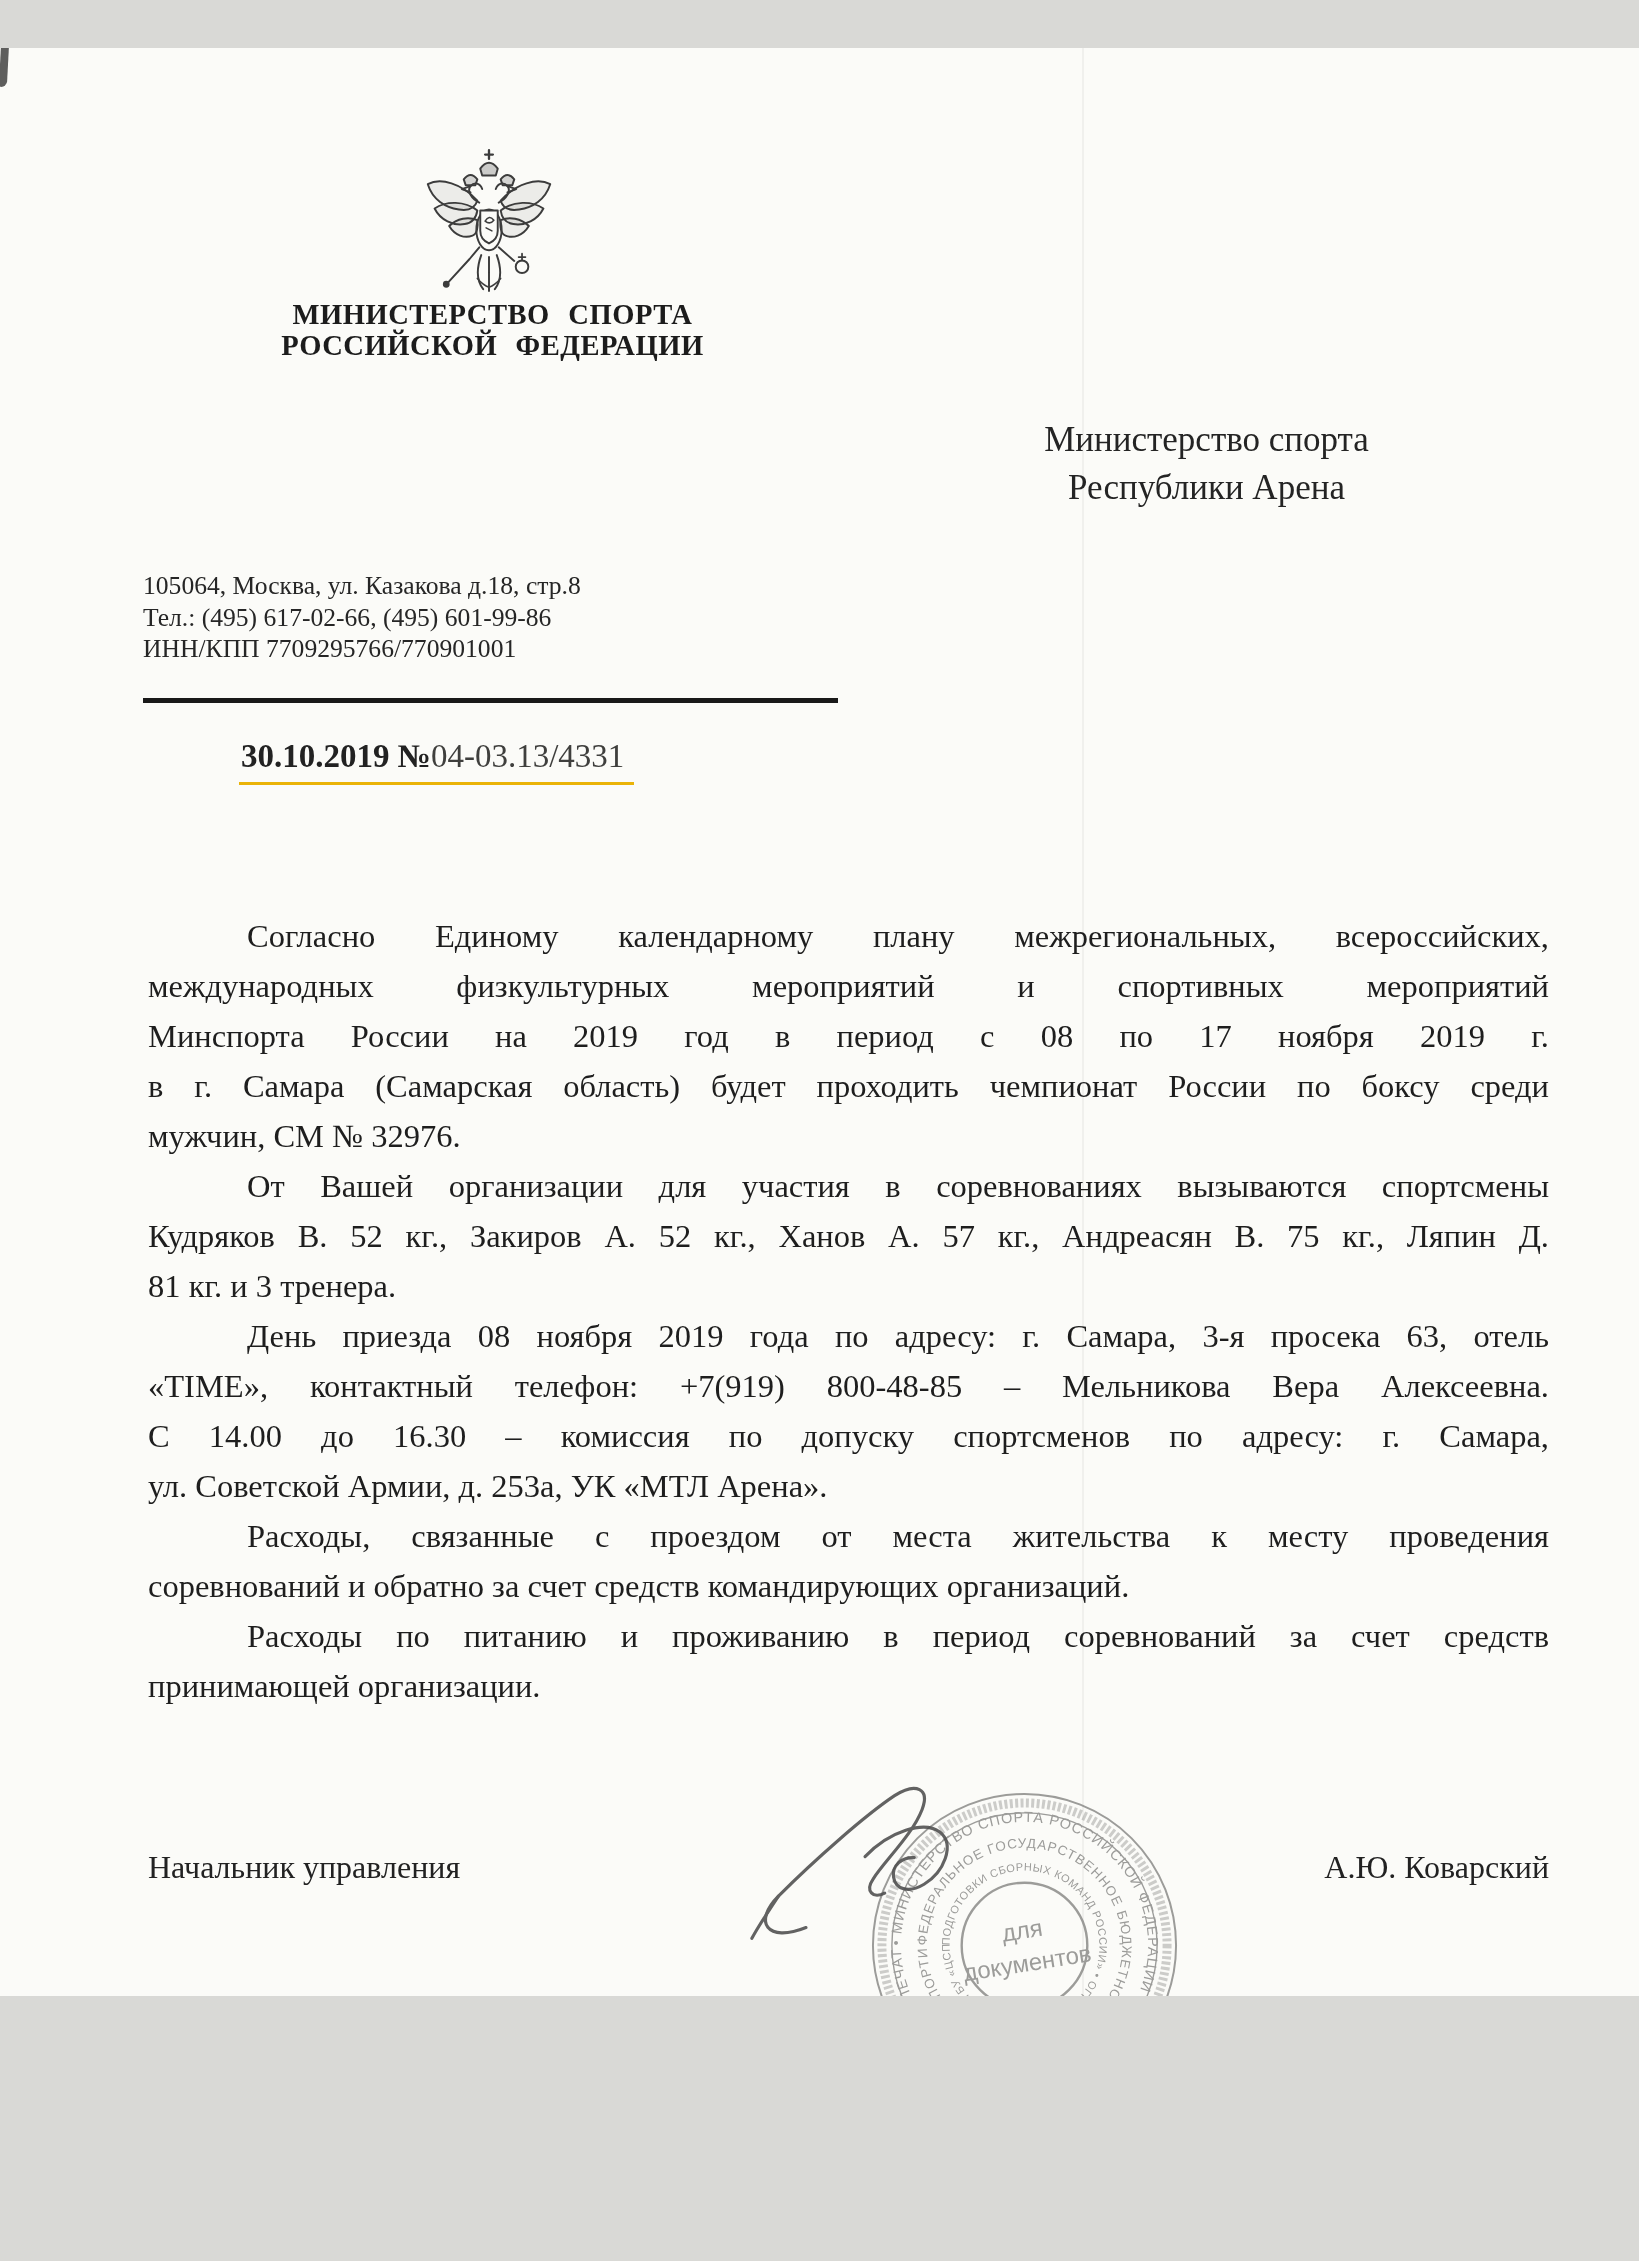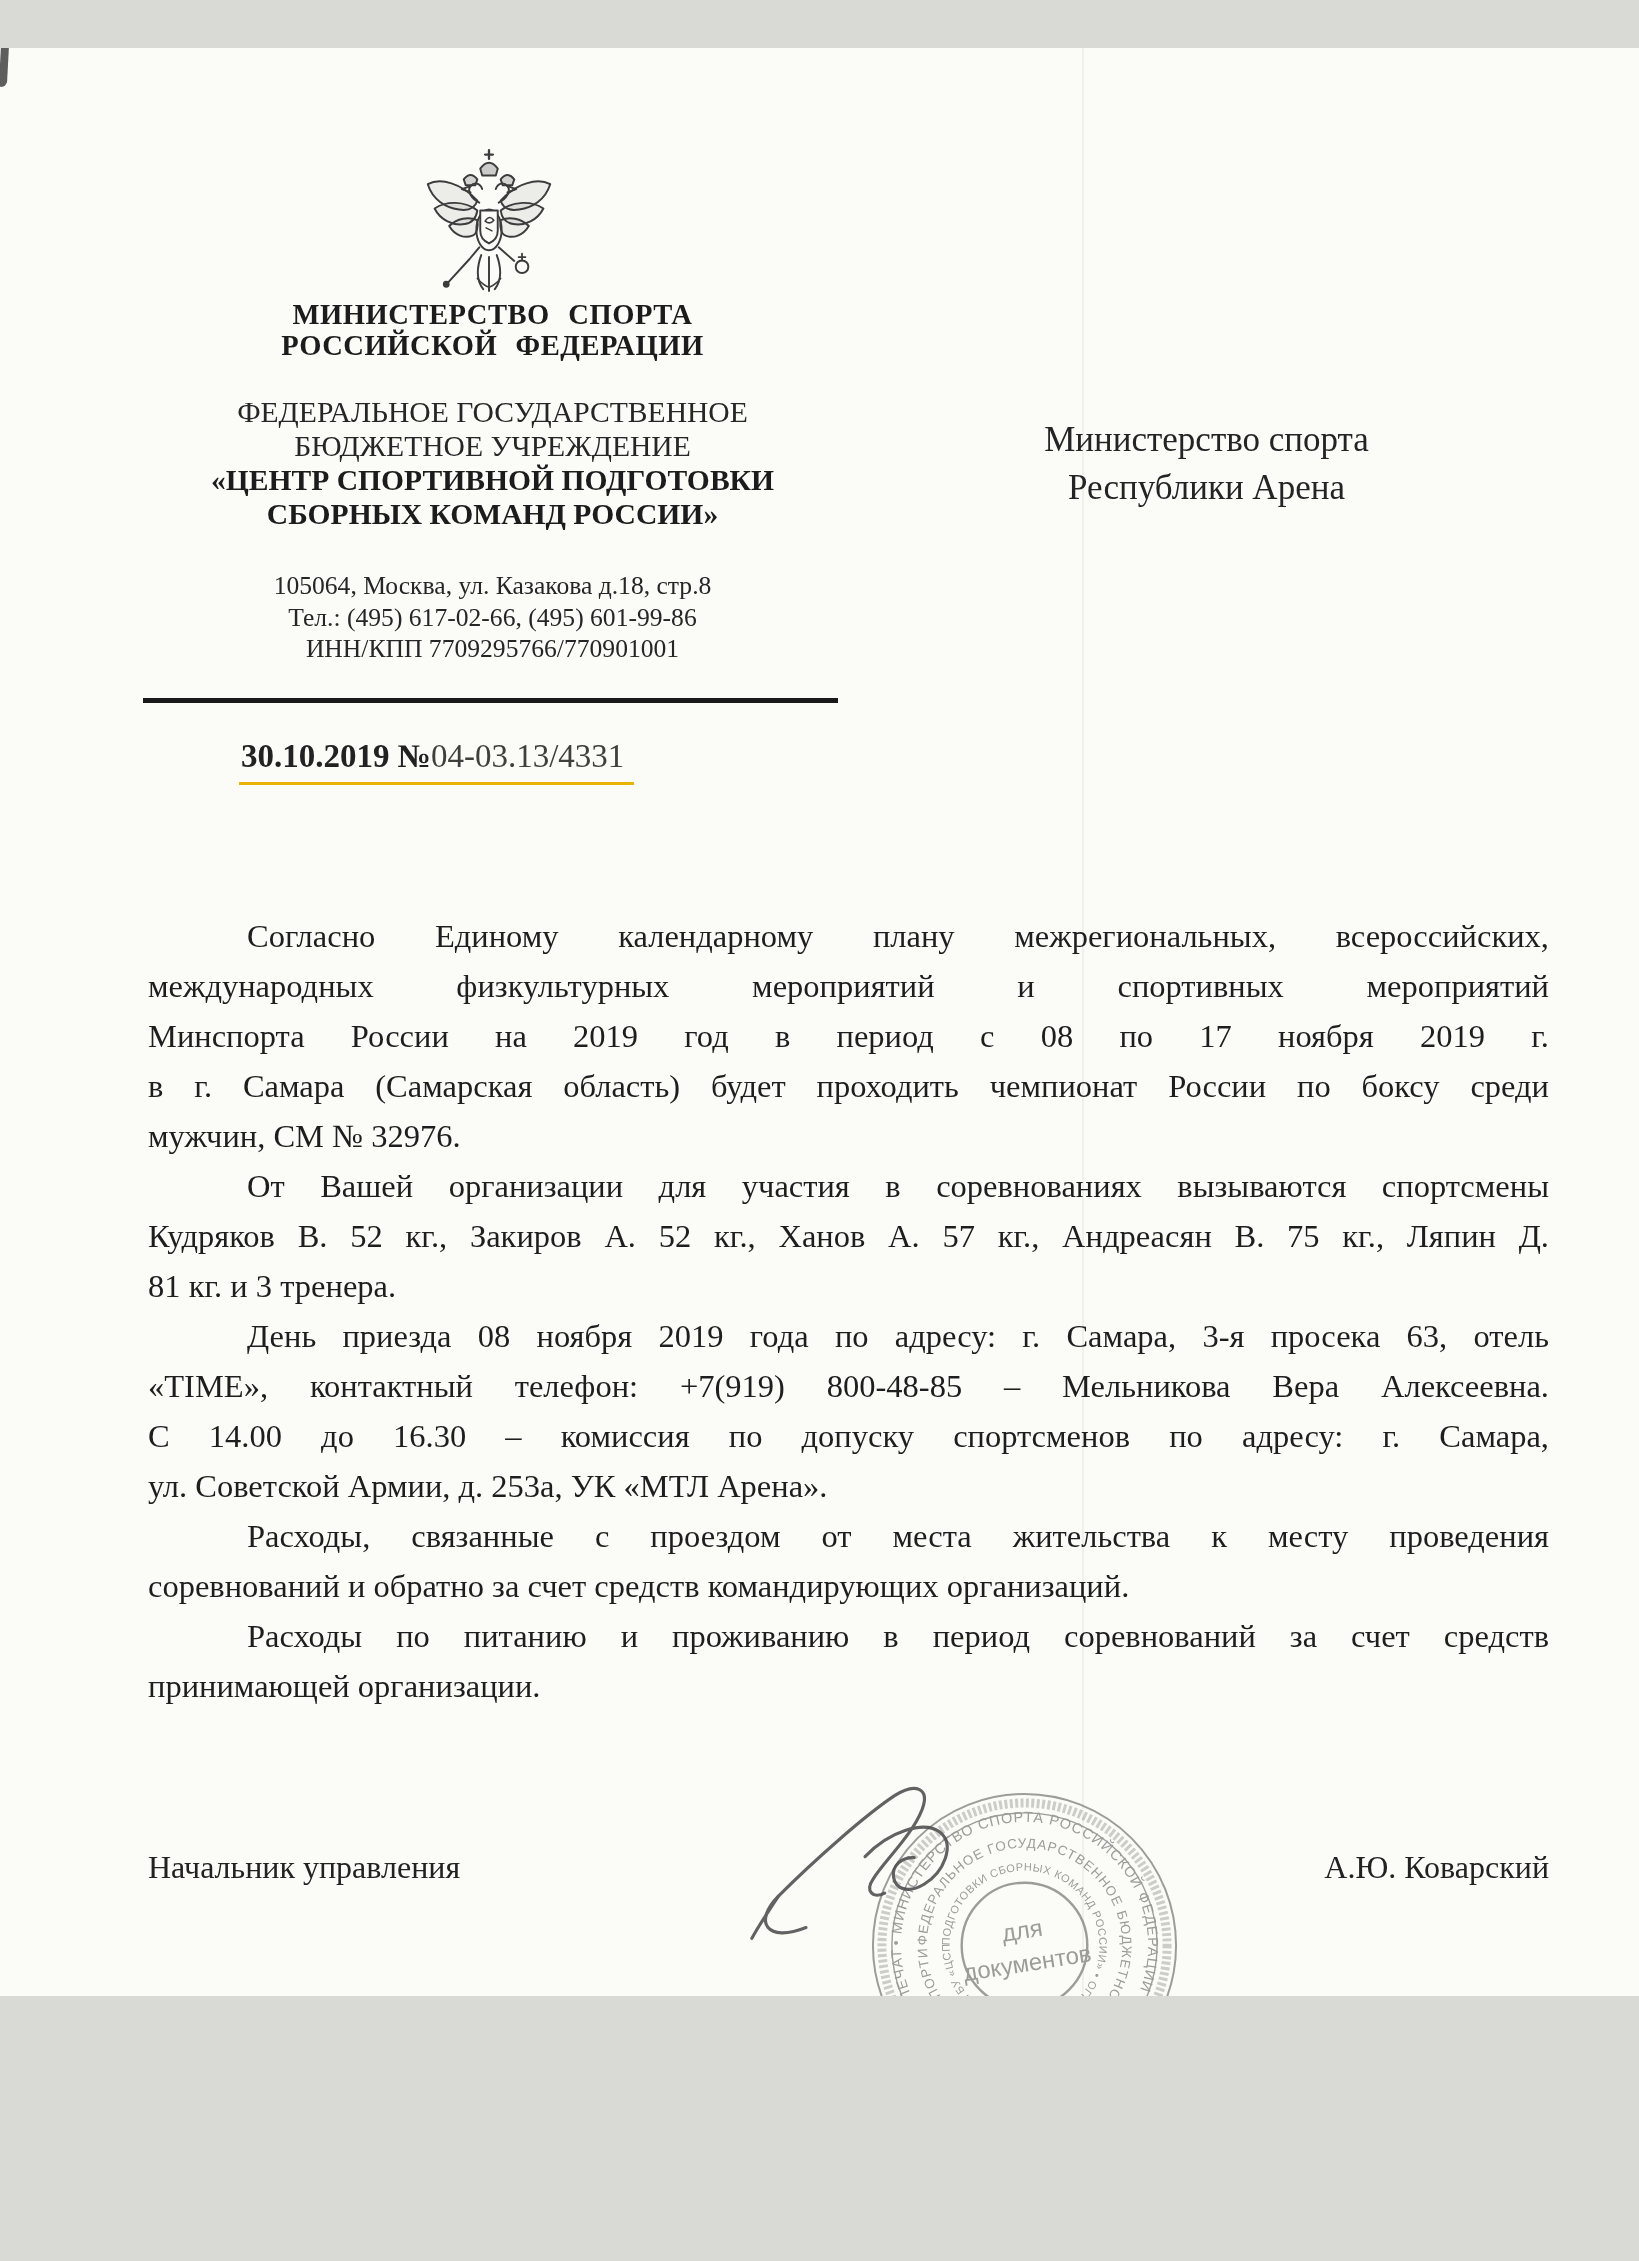"ФЕДЕРАЛЬНОЕ ГОСУДАРСТВЕННОЕ" div.orgname { html: <div> <div>ФЕДЕРАЛЬНОЕ ГОСУДАРСТВЕННОЕ</div> <div>БЮДЖЕТНОЕ УЧРЕЖДЕНИЕ</div> <div>«ЦЕНТР СПОРТИВНОЙ ПОДГОТОВКИ</div> <div>СБОРНЫХ КОМАНД РОССИИ»</div> </div> -> none }
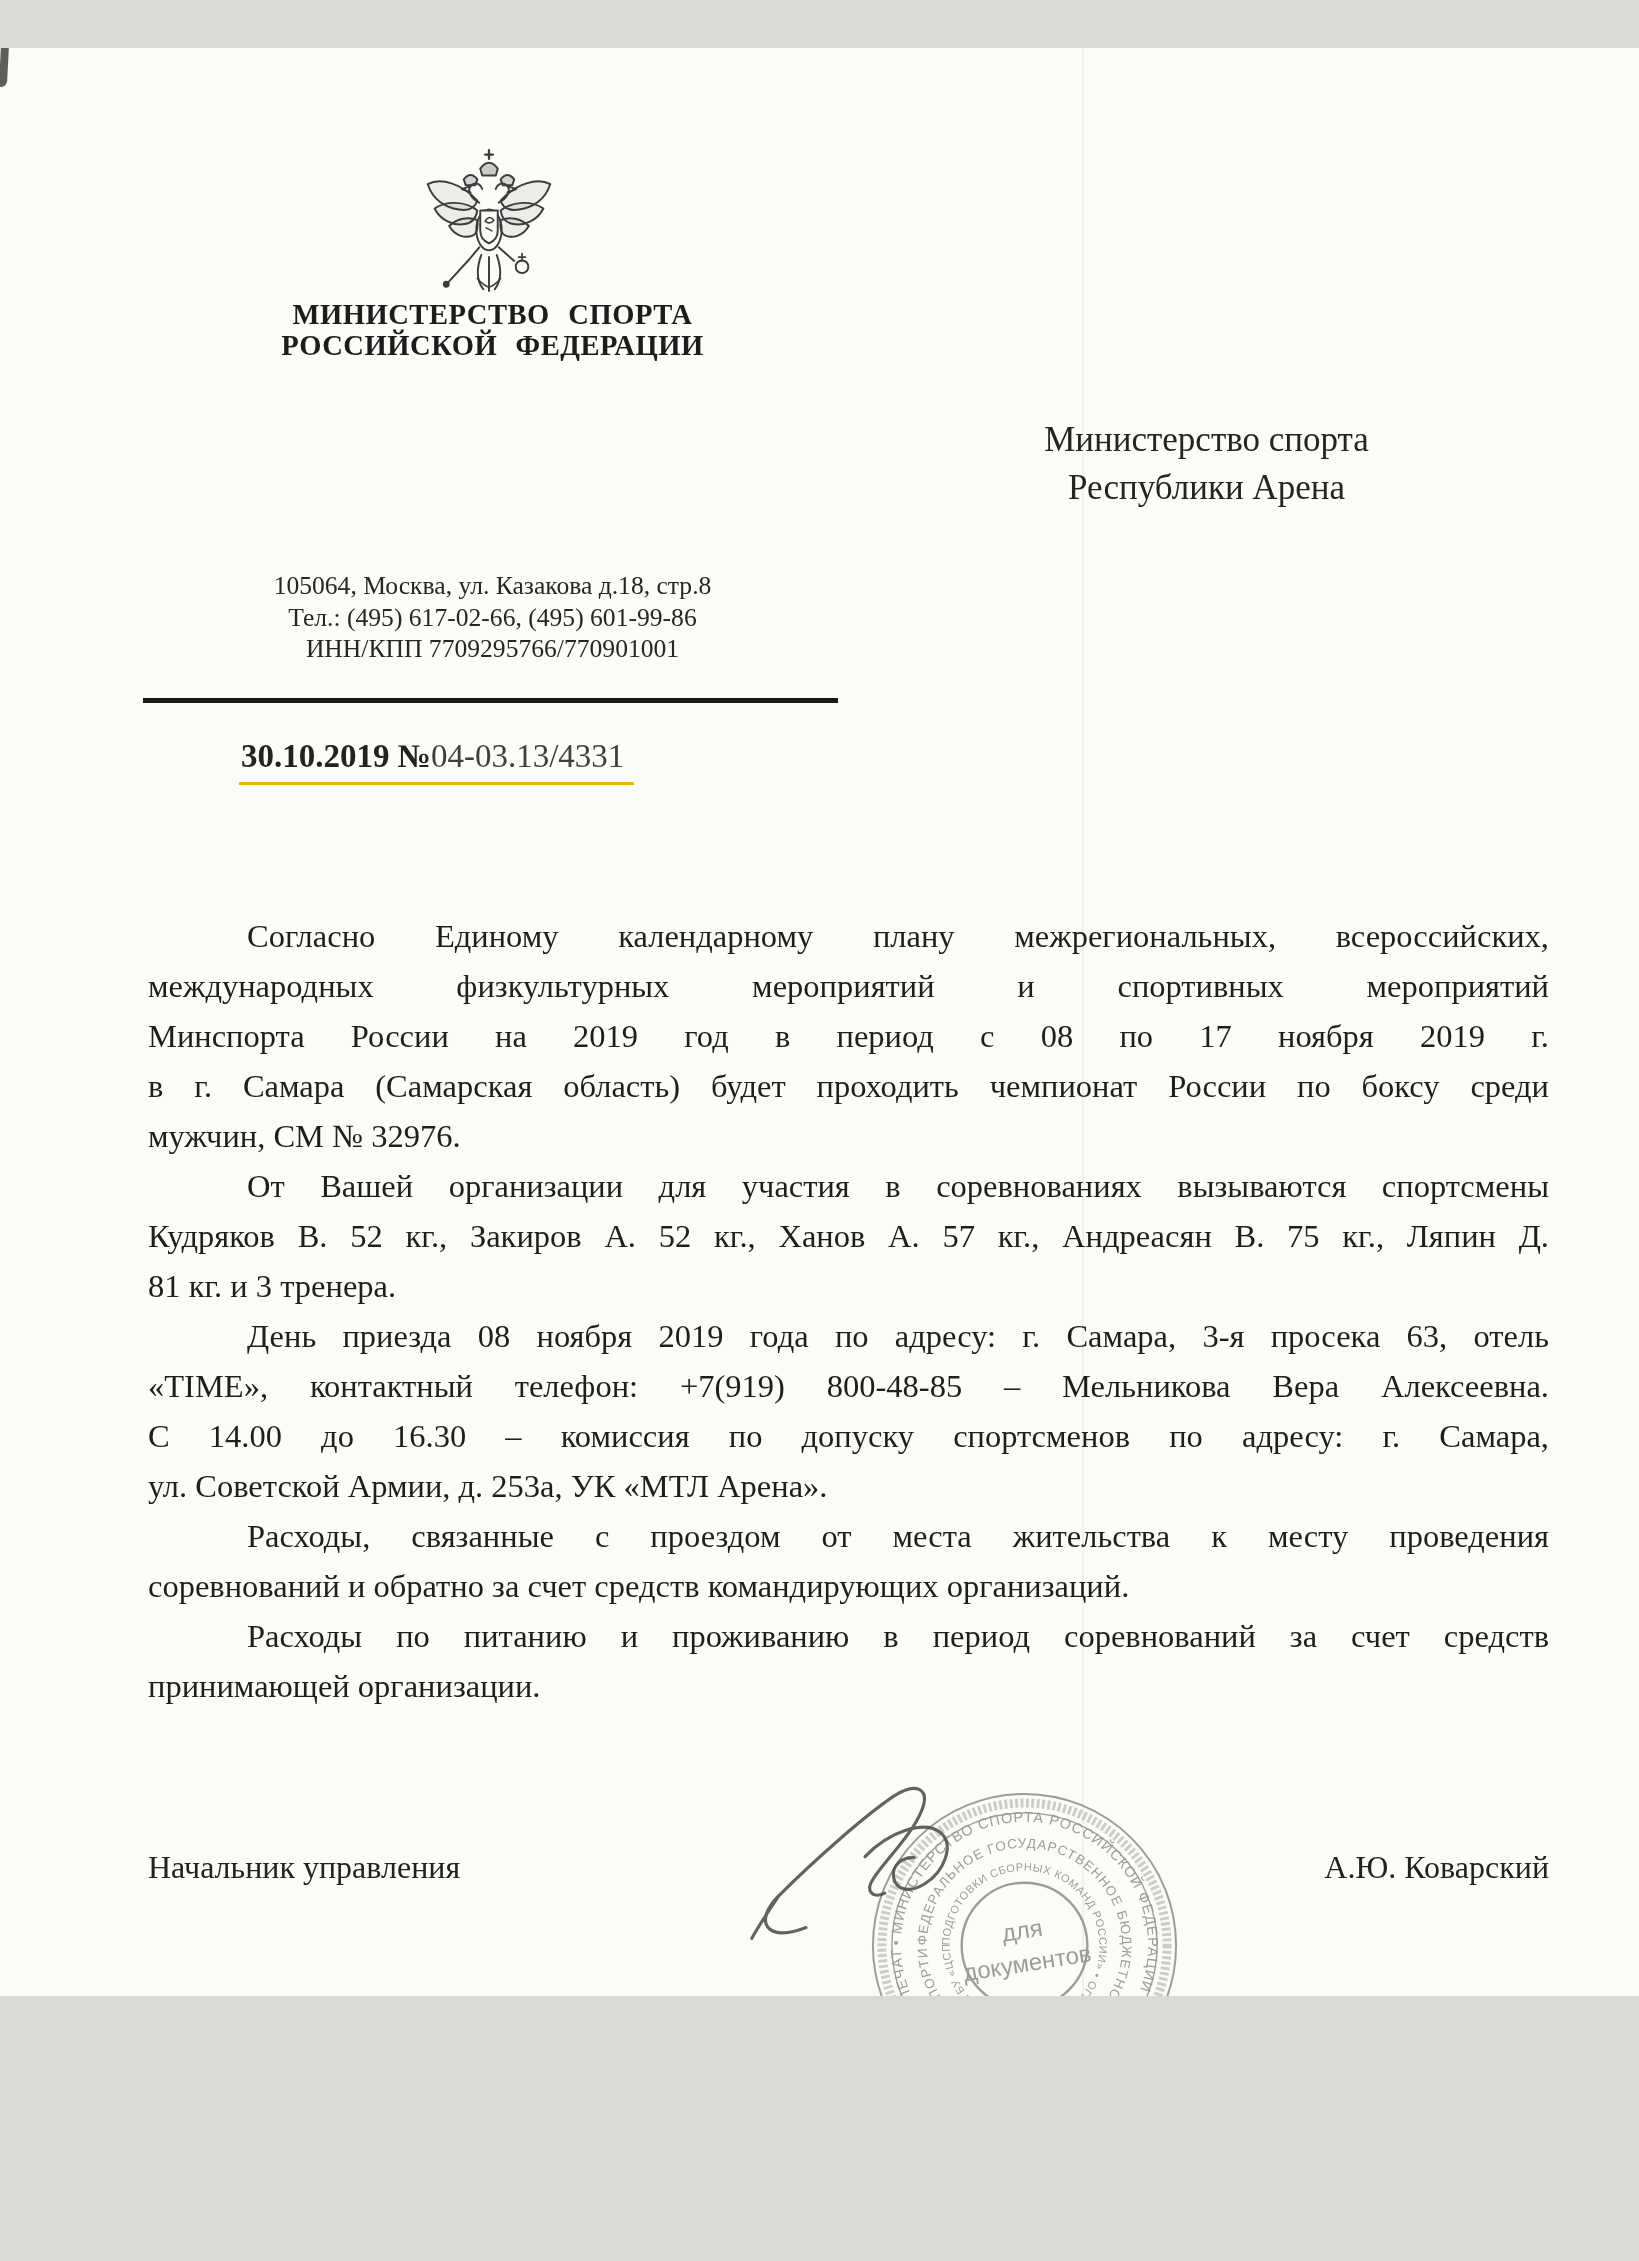"105064, Москва, ул. Казакова д.18," .orgaddr { text-align: center -> left }
